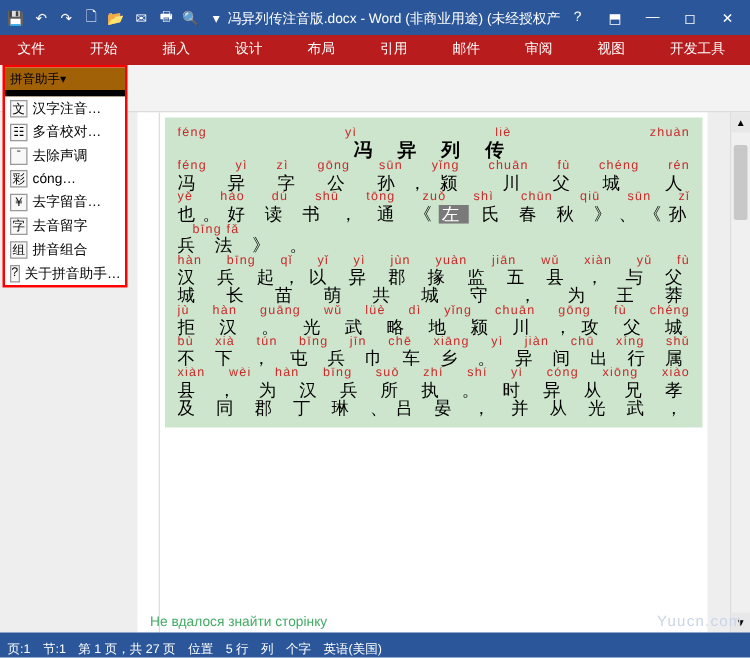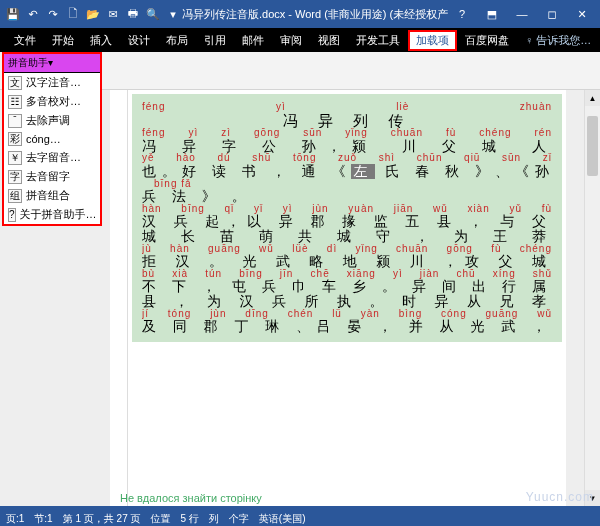"文件" .ribbon-tabs { align-items: center -> flex-start; background: #000000 -> #b91c1c; gap: 0 -> 20px }
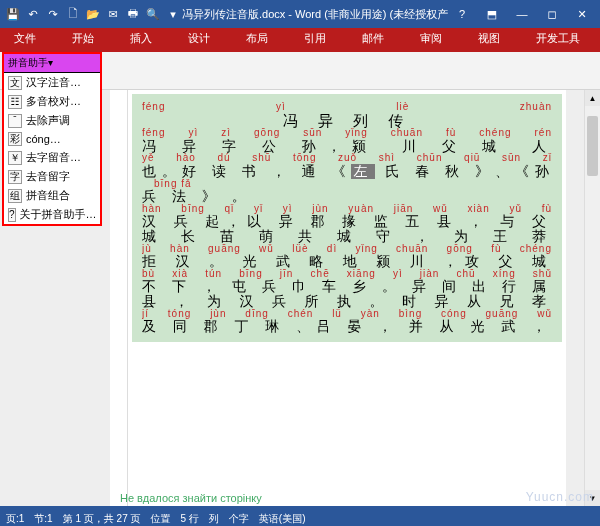"拼音助手▾" .dd-head { background: #d946ef -> #a16207; border-bottom: 1px solid #000000 -> 5px solid #000000 }
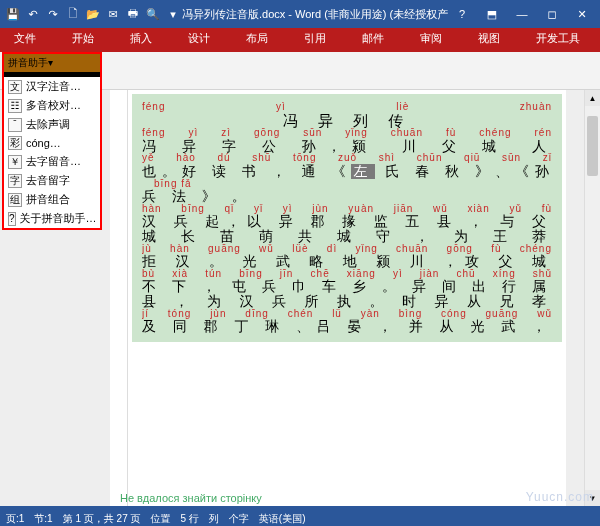"冯 异 列 传" .bold-title { font-weight: 400 -> 700 }
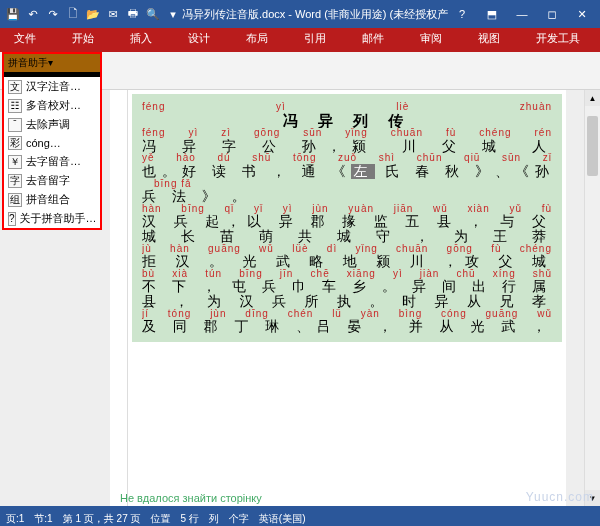"xiàn wèi hàn bīng suǒ" div.py { html: none -> <div>xiàn wèi hàn bīng suǒ zhí shí yì cóng xiōng xiào</div> }
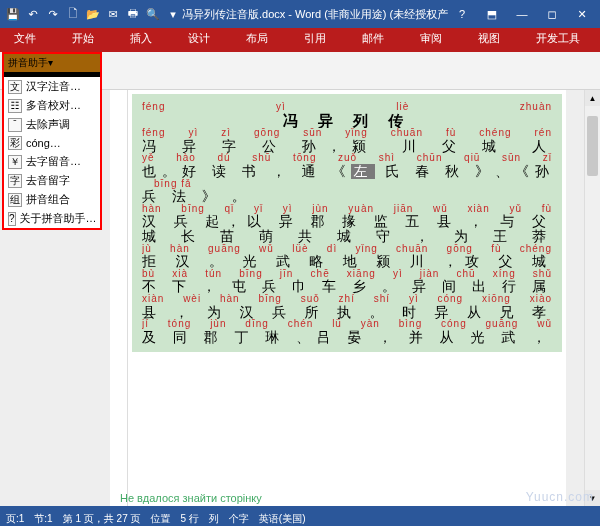"jí tóng jùn dīng chén" div.py { html: <div>jí tóng jùn dīng chén lǚ yàn bìng cóng guāng wǔ</div> -> none }
